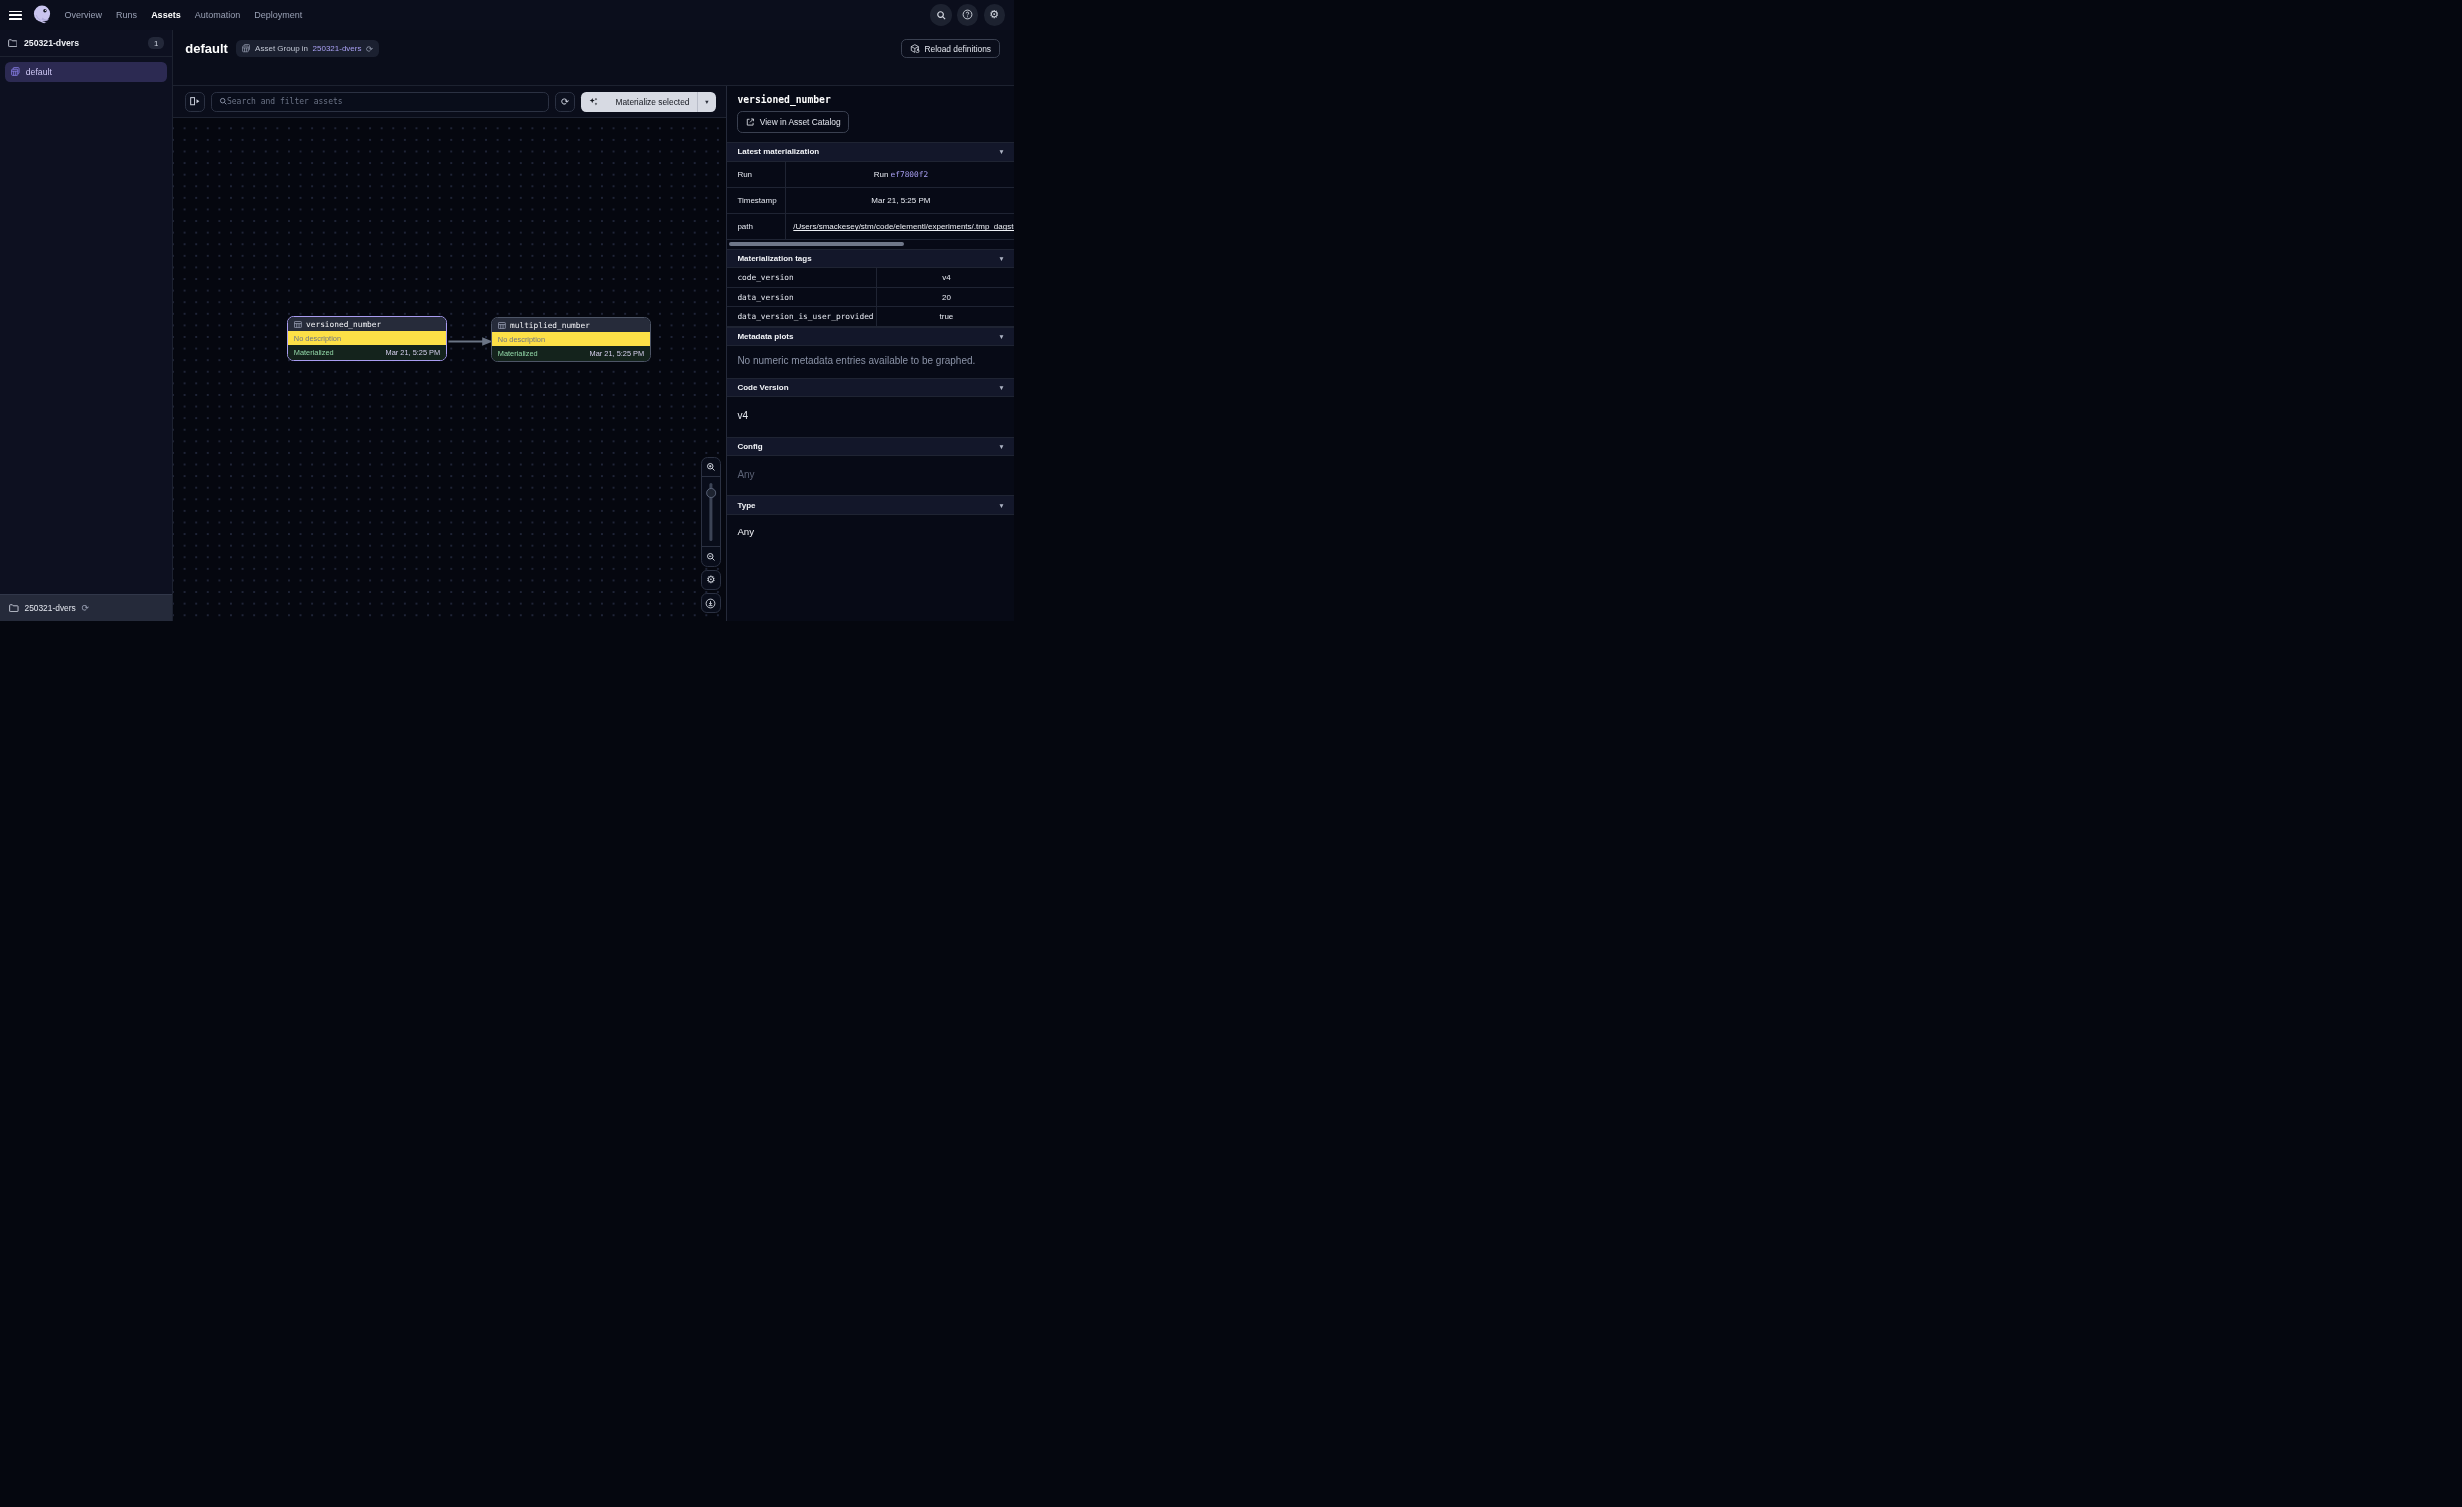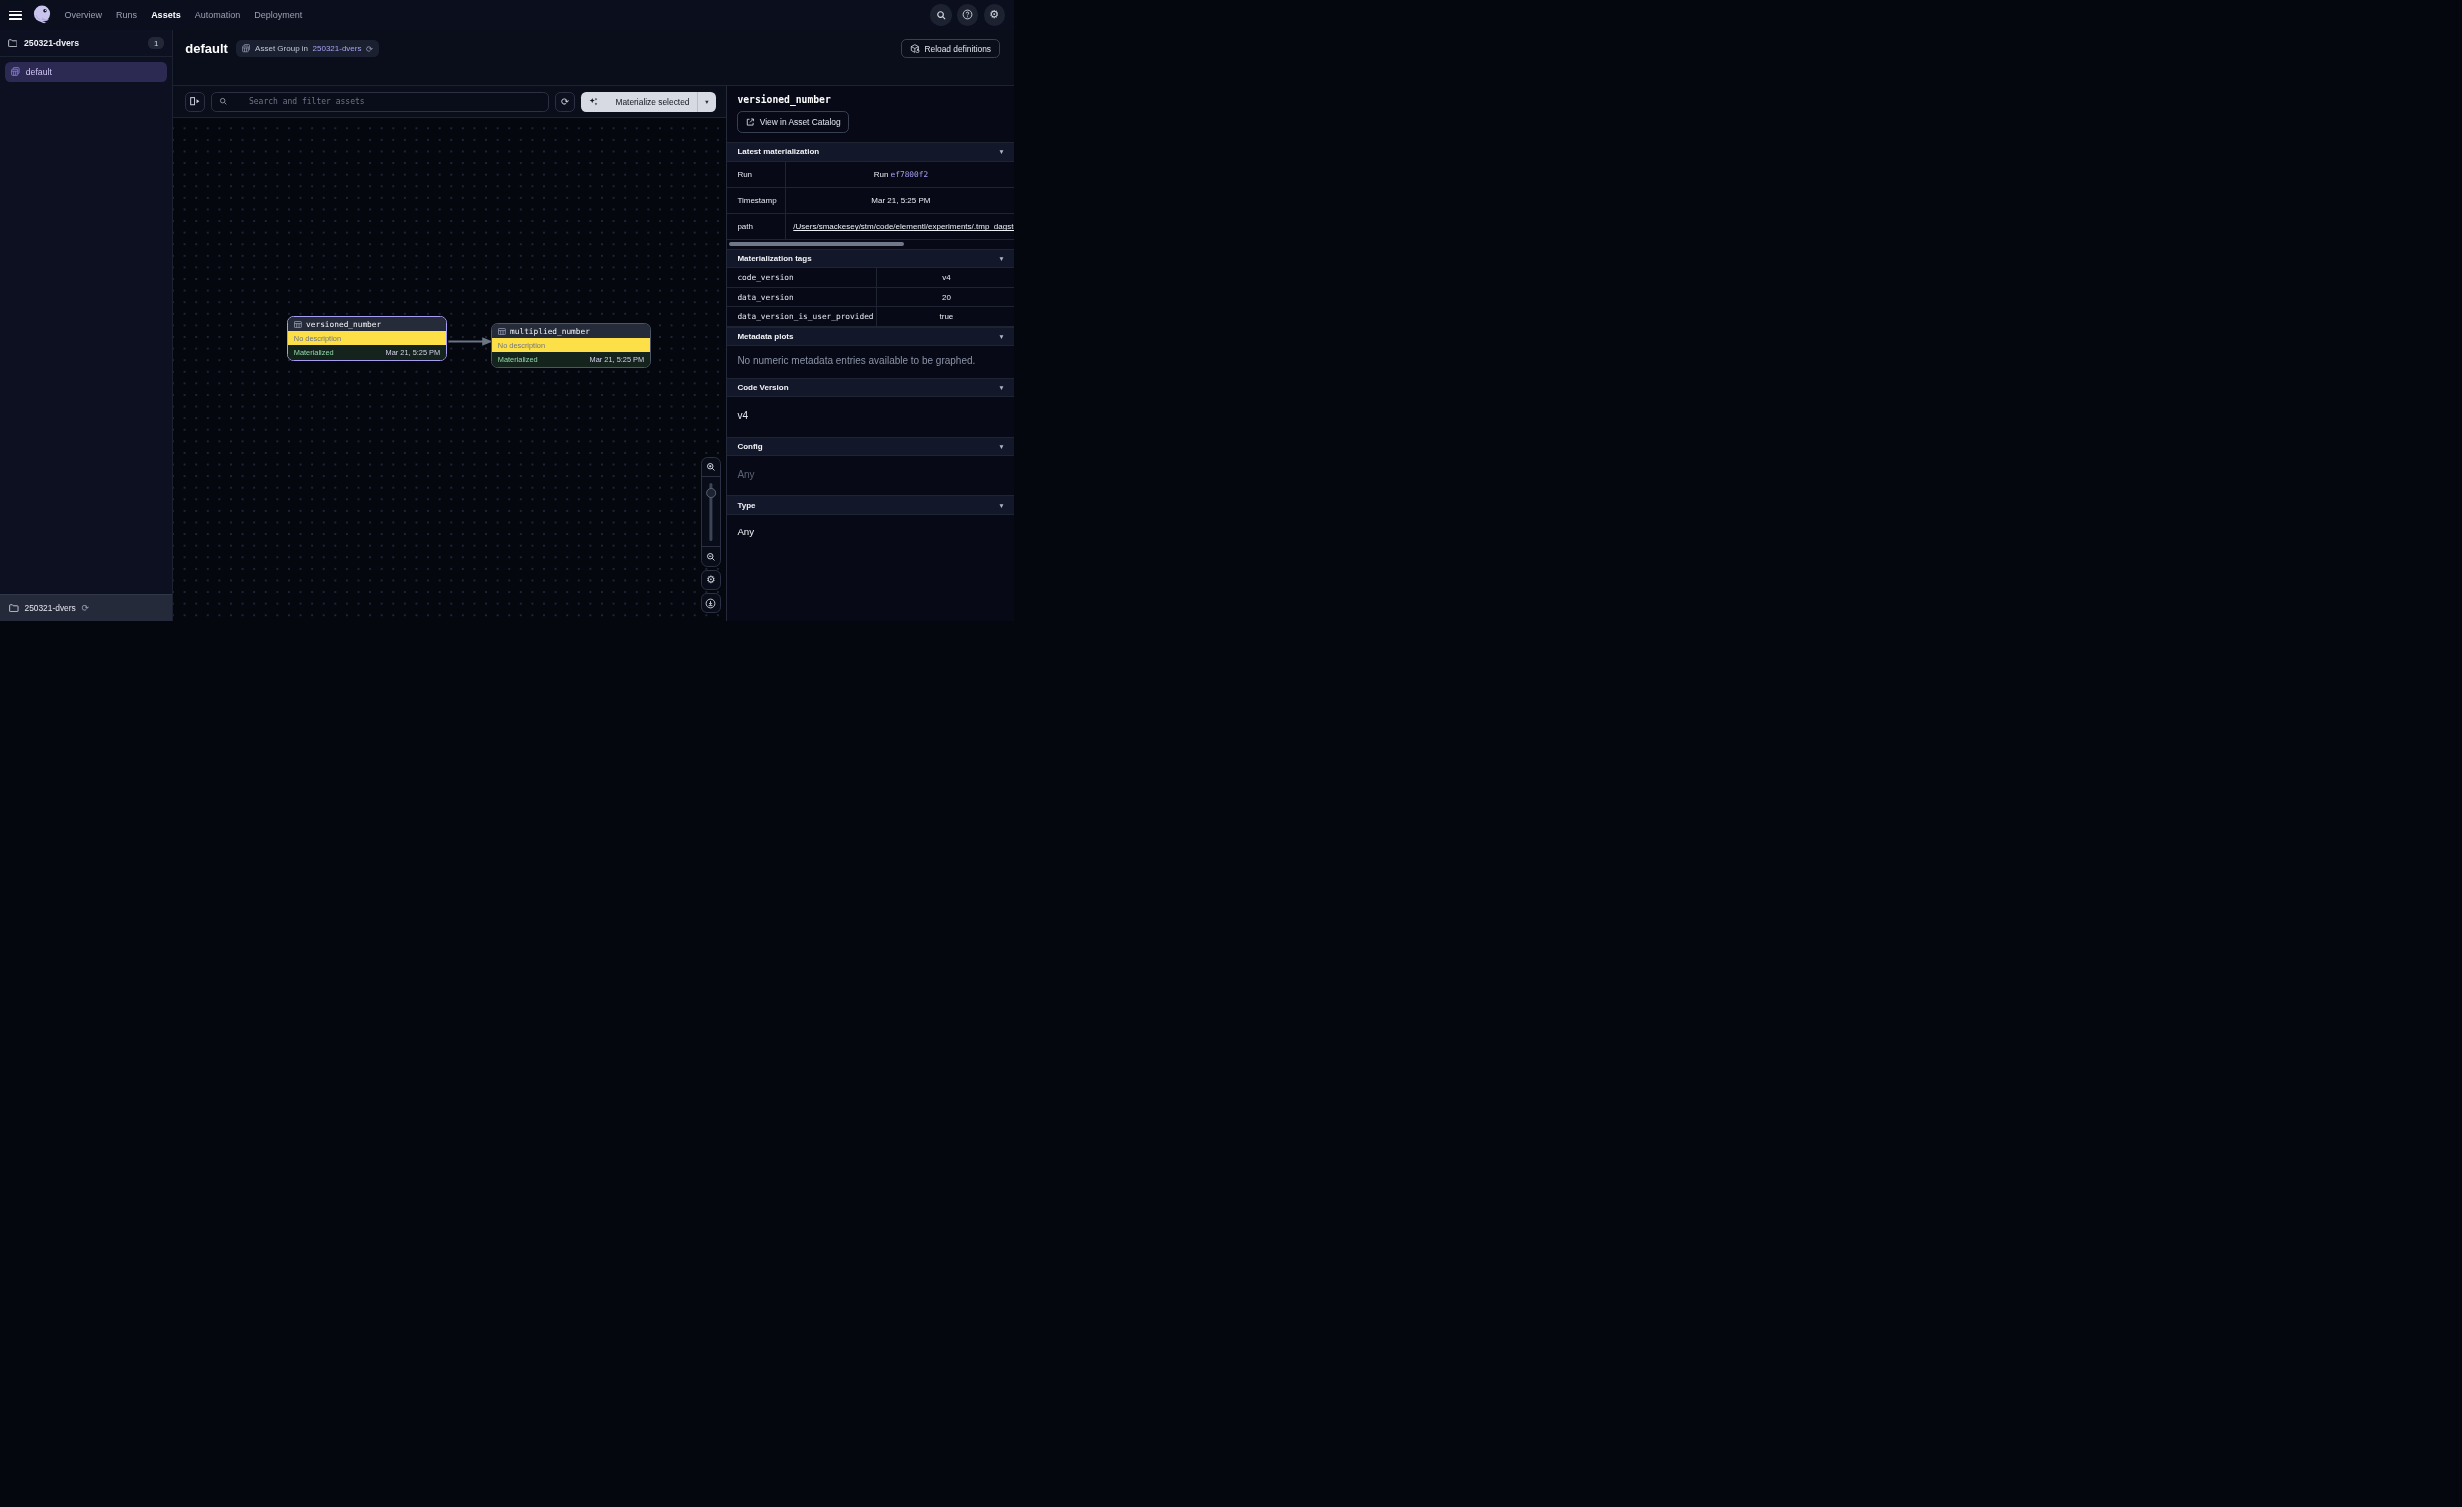"Search and filter assets" .search-box { gap: 22px -> 0 }
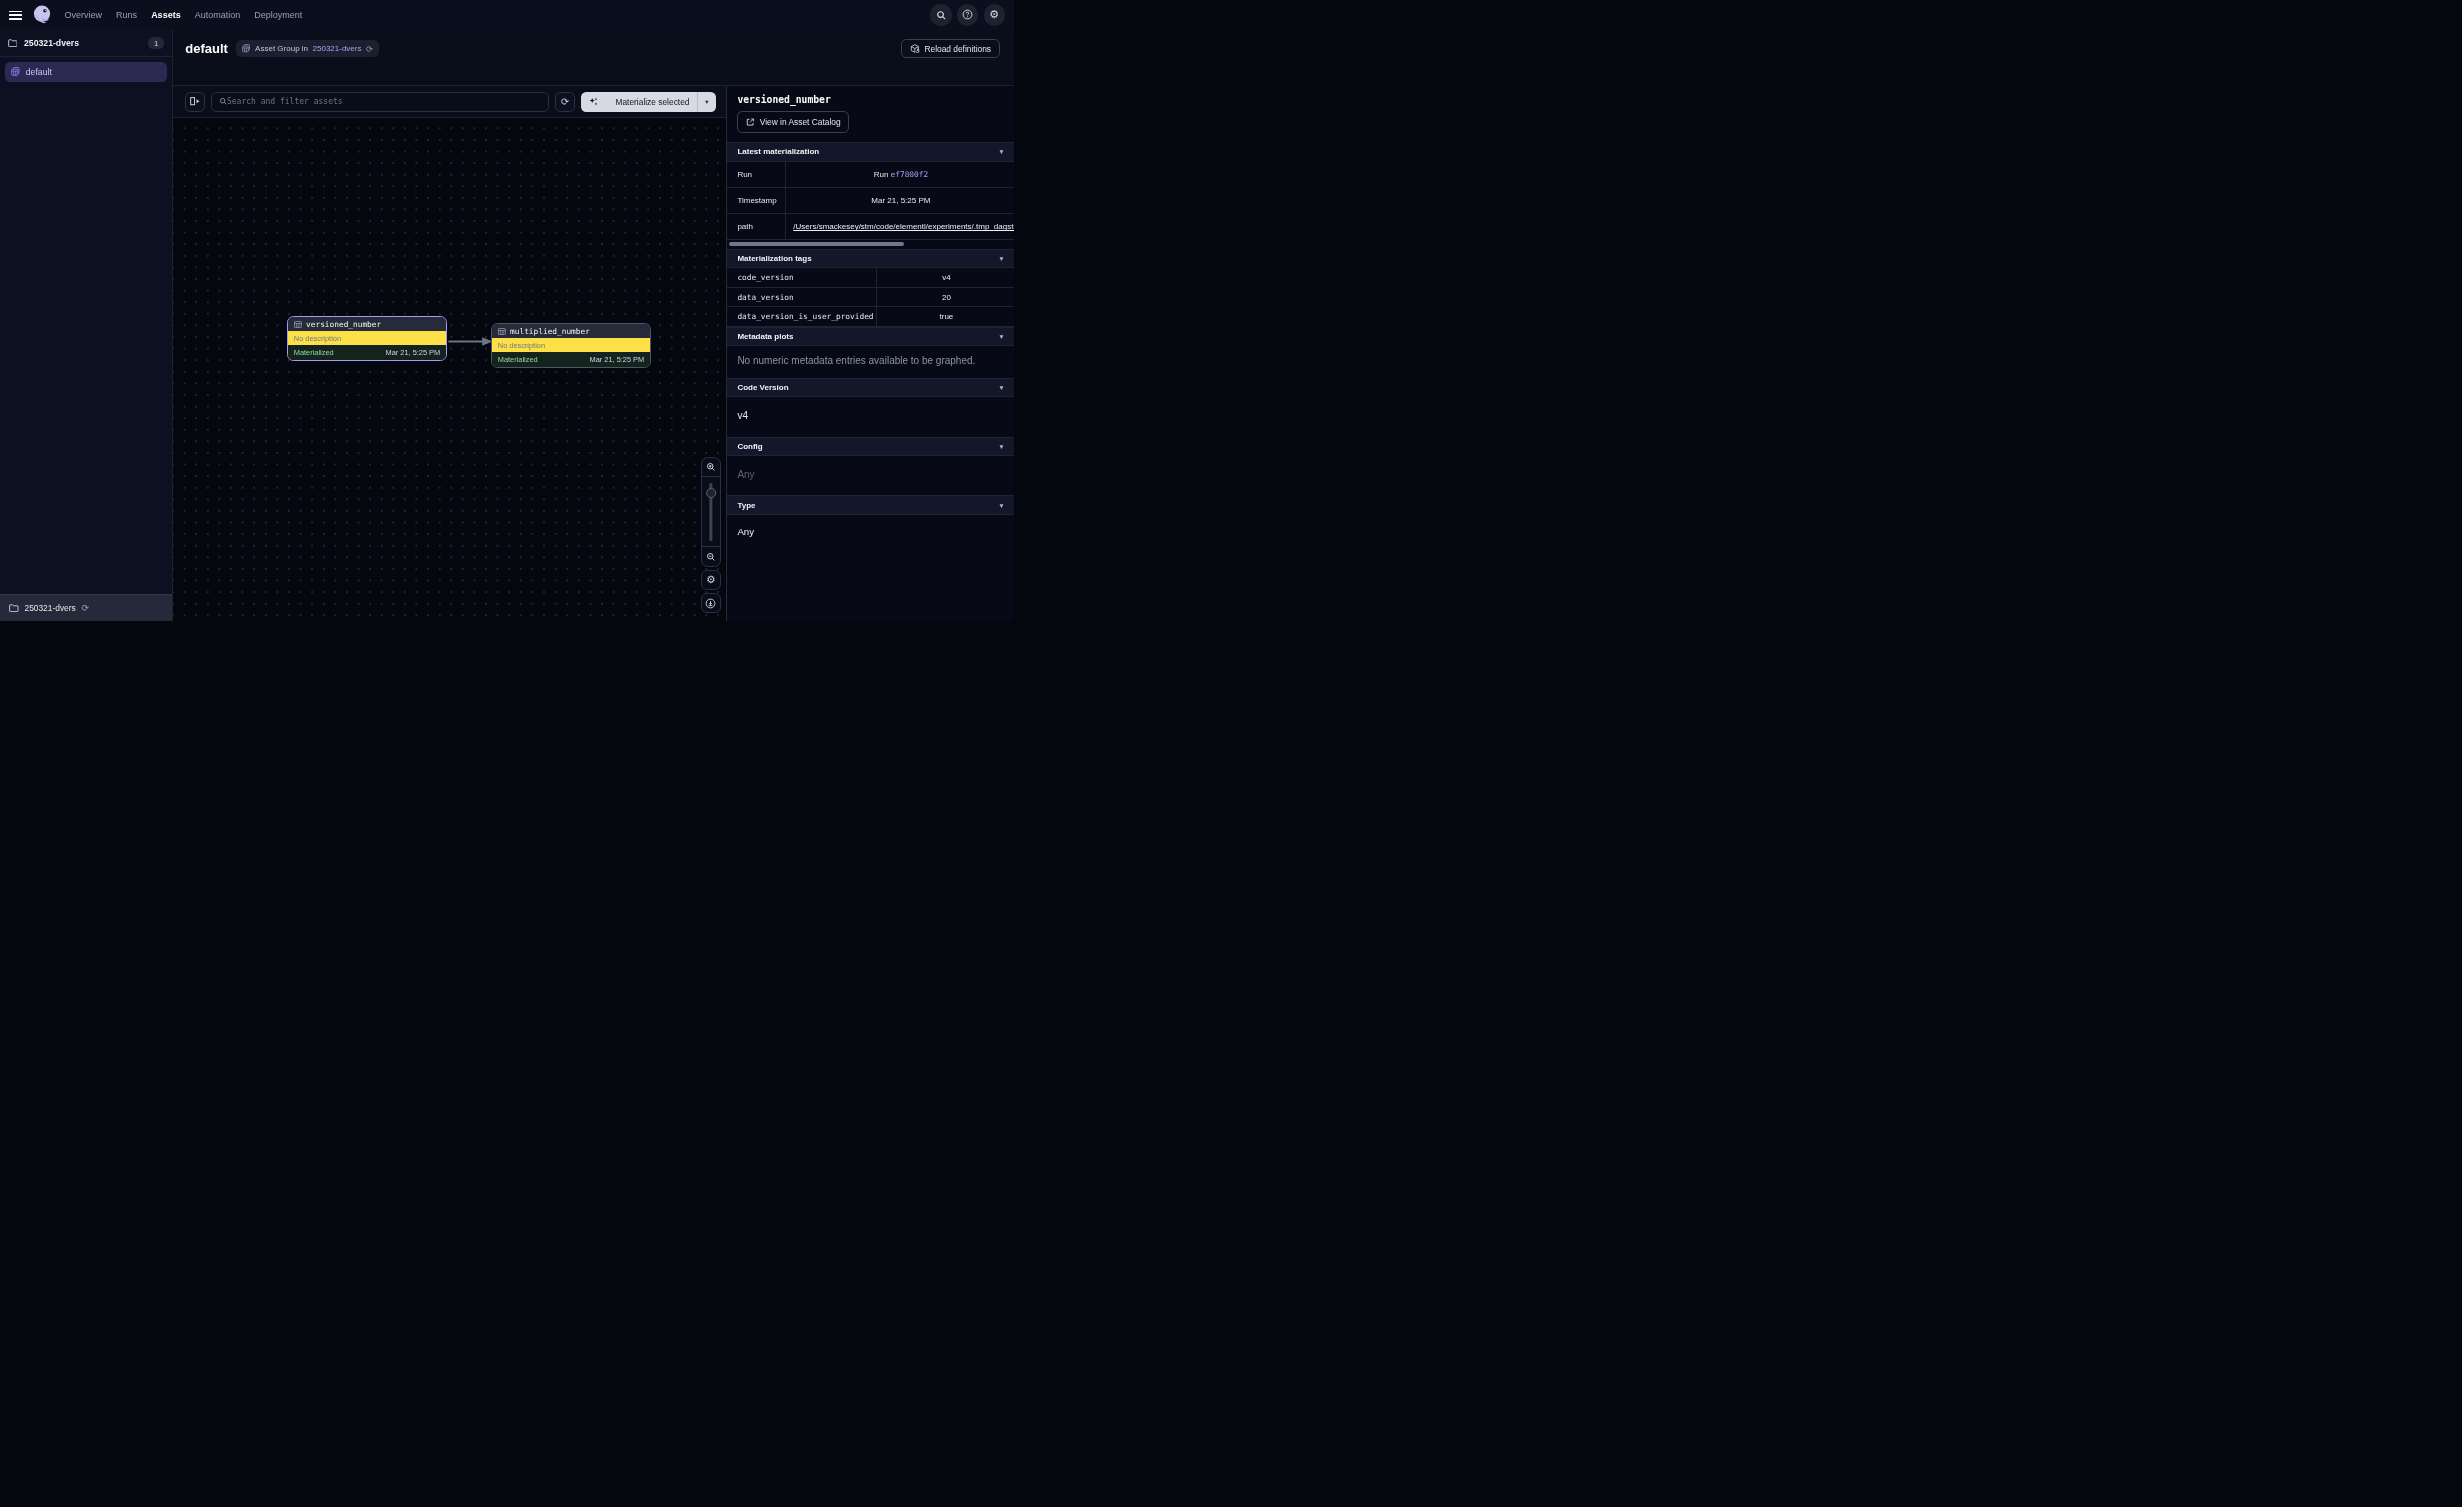"multiplied_number" div.asset-node { top: 205px -> 199px }
